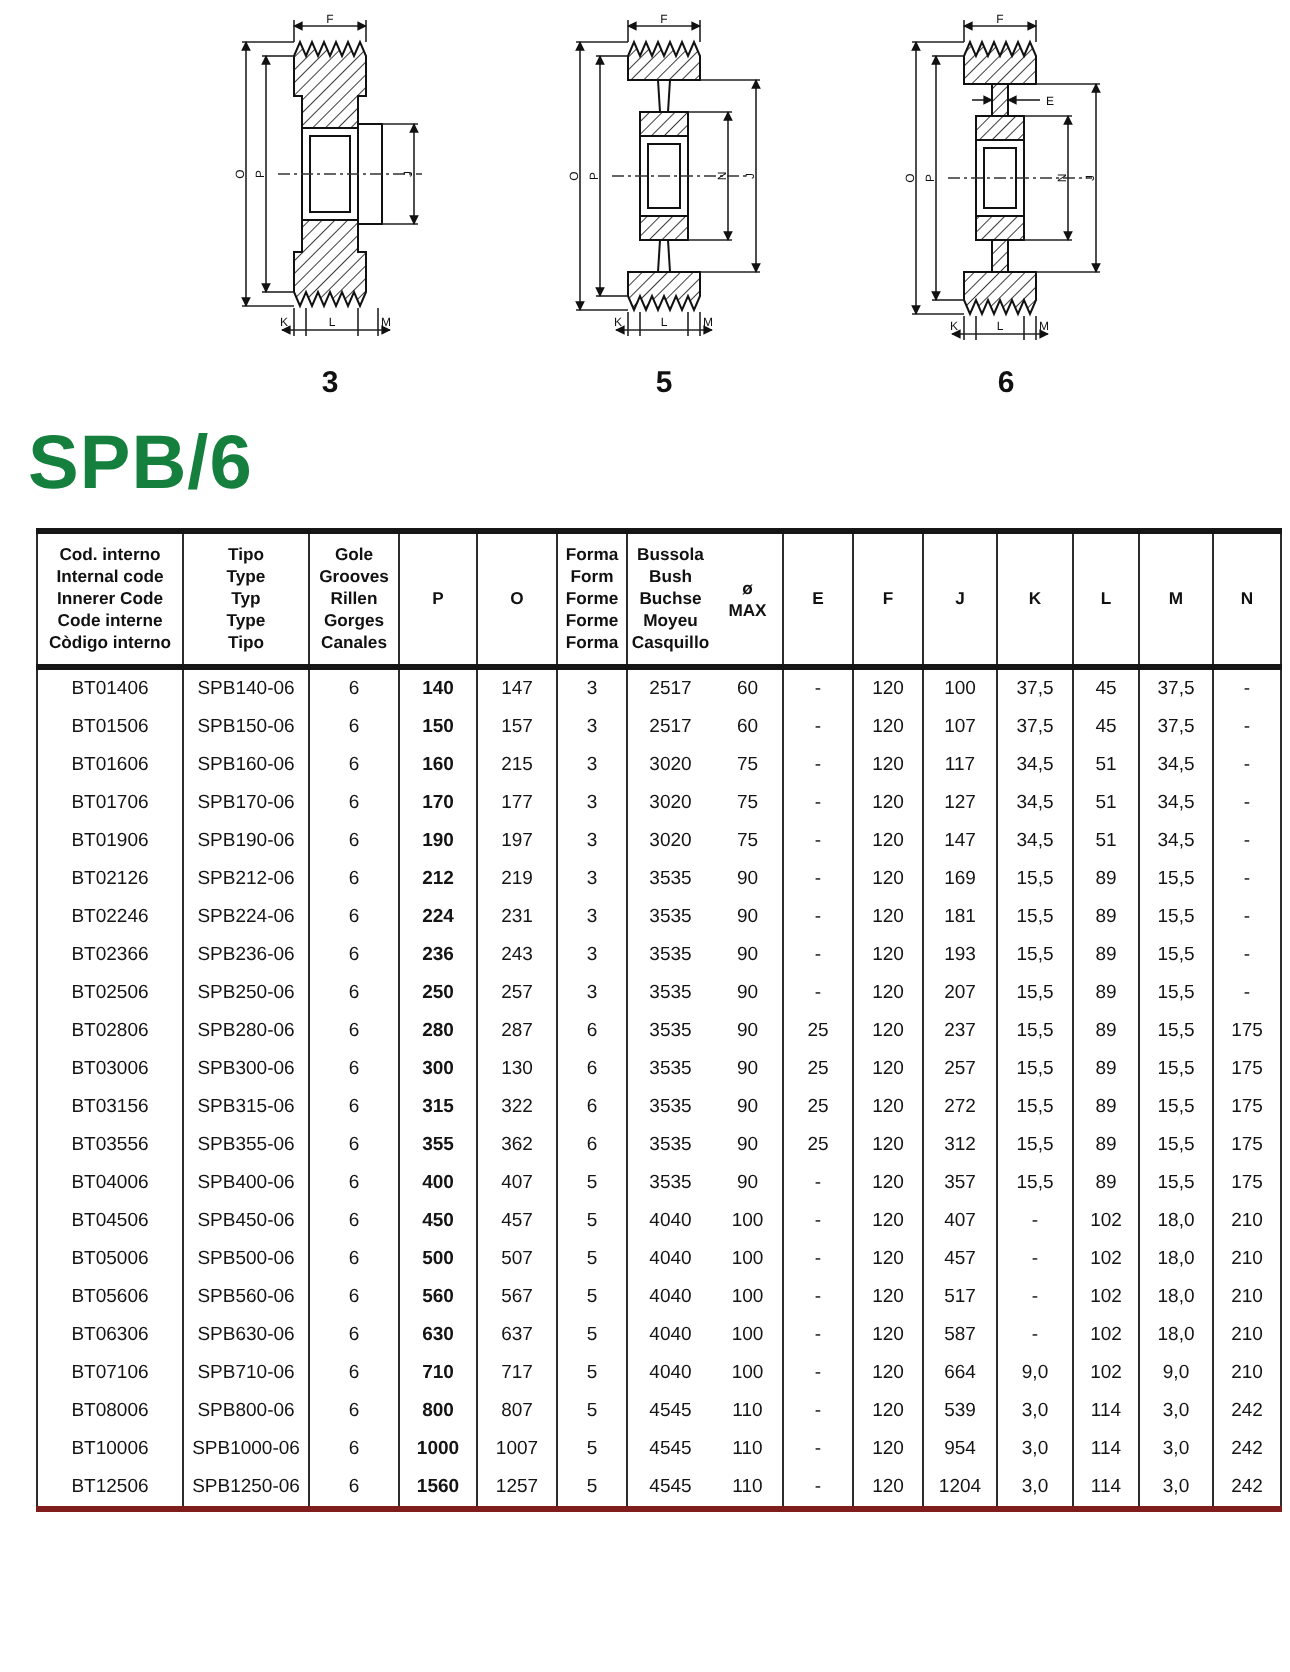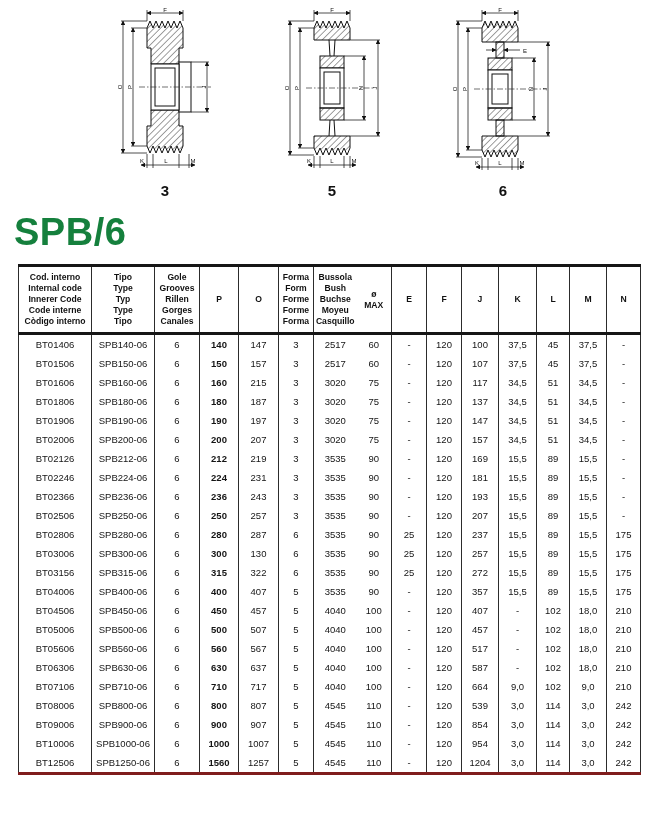"BT01706" tr { html: none -> <tr> <td>BT01706</td> <td>SPB170-06</td> <td>6</td> <td>170</td> <td>177</td> <td>3</td> <td>3020</td> <td>75</td> <td>-</td> <td>120</td> <td>127</td> <td>34,5</td> <td>51</td> <td>34,5</td> <td>-</td> </tr> }
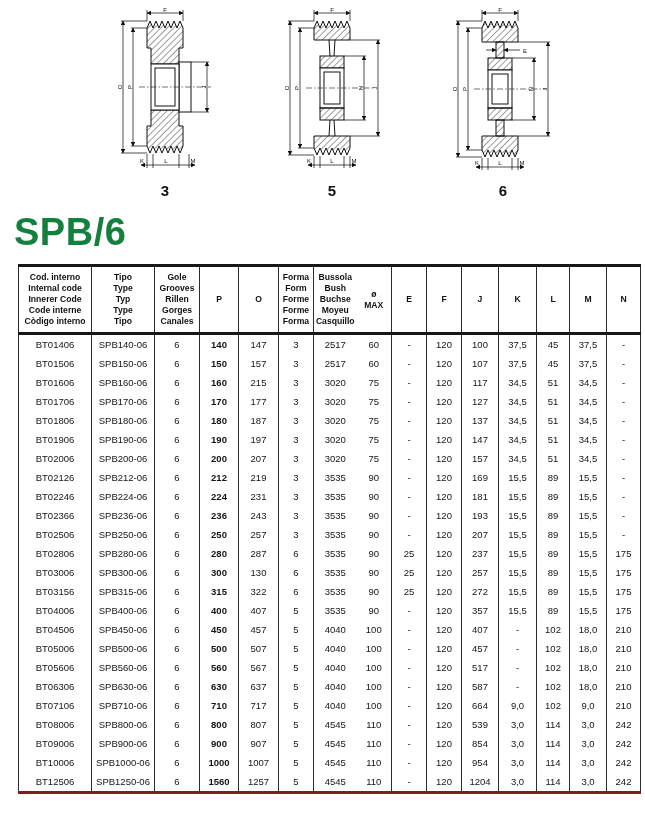"BT01806" tr { html: <tr> <td>BT01806</td> <td>SPB180-06</td> <td>6</td> <td>180</td> <td>187</td> <td>3</td> <td>3020</td> <td>75</td> <td>-</td> <td>120</td> <td>137</td> <td>34,5</td> <td>51</td> <td>34,5</td> <td>-</td> </tr> -> none }
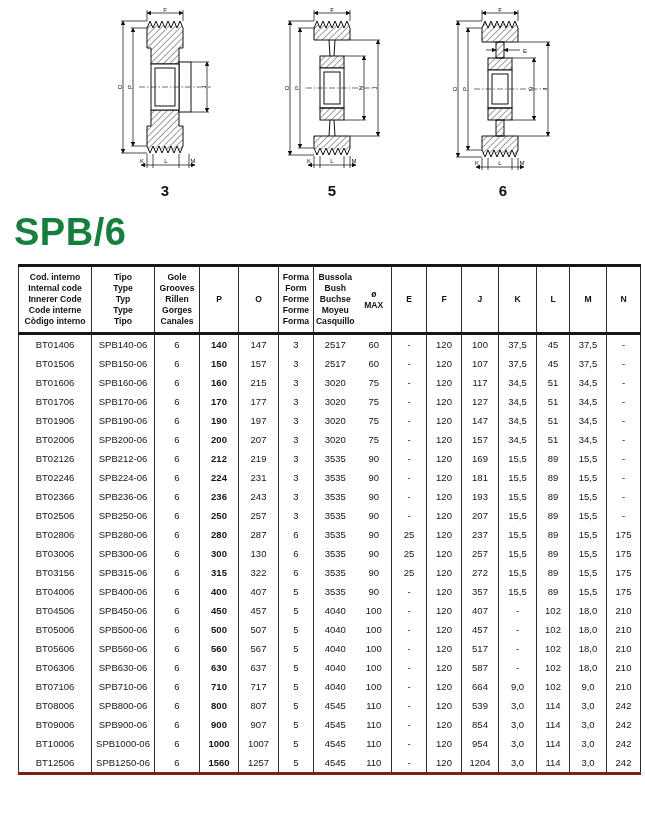"BT02006" tr { html: <tr> <td>BT02006</td> <td>SPB200-06</td> <td>6</td> <td>200</td> <td>207</td> <td>3</td> <td>3020</td> <td>75</td> <td>-</td> <td>120</td> <td>157</td> <td>34,5</td> <td>51</td> <td>34,5</td> <td>-</td> </tr> -> none }
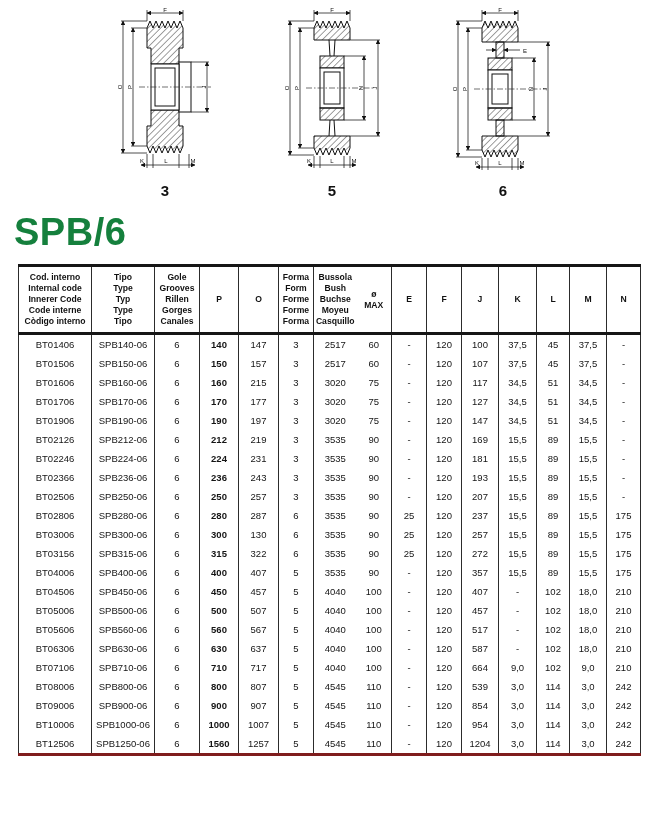"BT03556" tr { html: none -> <tr> <td>BT03556</td> <td>SPB355-06</td> <td>6</td> <td>355</td> <td>362</td> <td>6</td> <td>3535</td> <td>90</td> <td>25</td> <td>120</td> <td>312</td> <td>15,5</td> <td>89</td> <td>15,5</td> <td>175</td> </tr> }
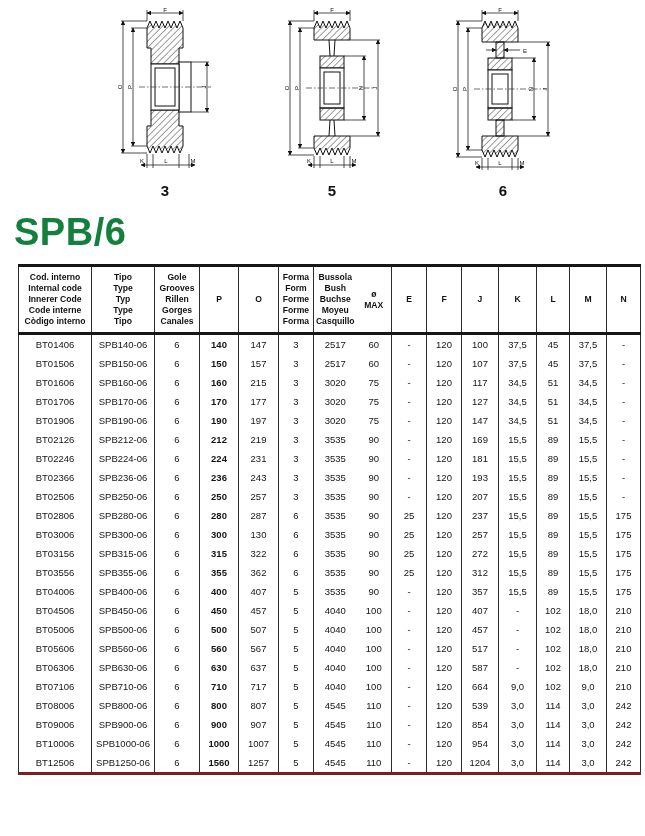"BT09006" tr { html: <tr> <td>BT09006</td> <td>SPB900-06</td> <td>6</td> <td>900</td> <td>907</td> <td>5</td> <td>4545</td> <td>110</td> <td>-</td> <td>120</td> <td>854</td> <td>3,0</td> <td>114</td> <td>3,0</td> <td>242</td> </tr> -> none }
